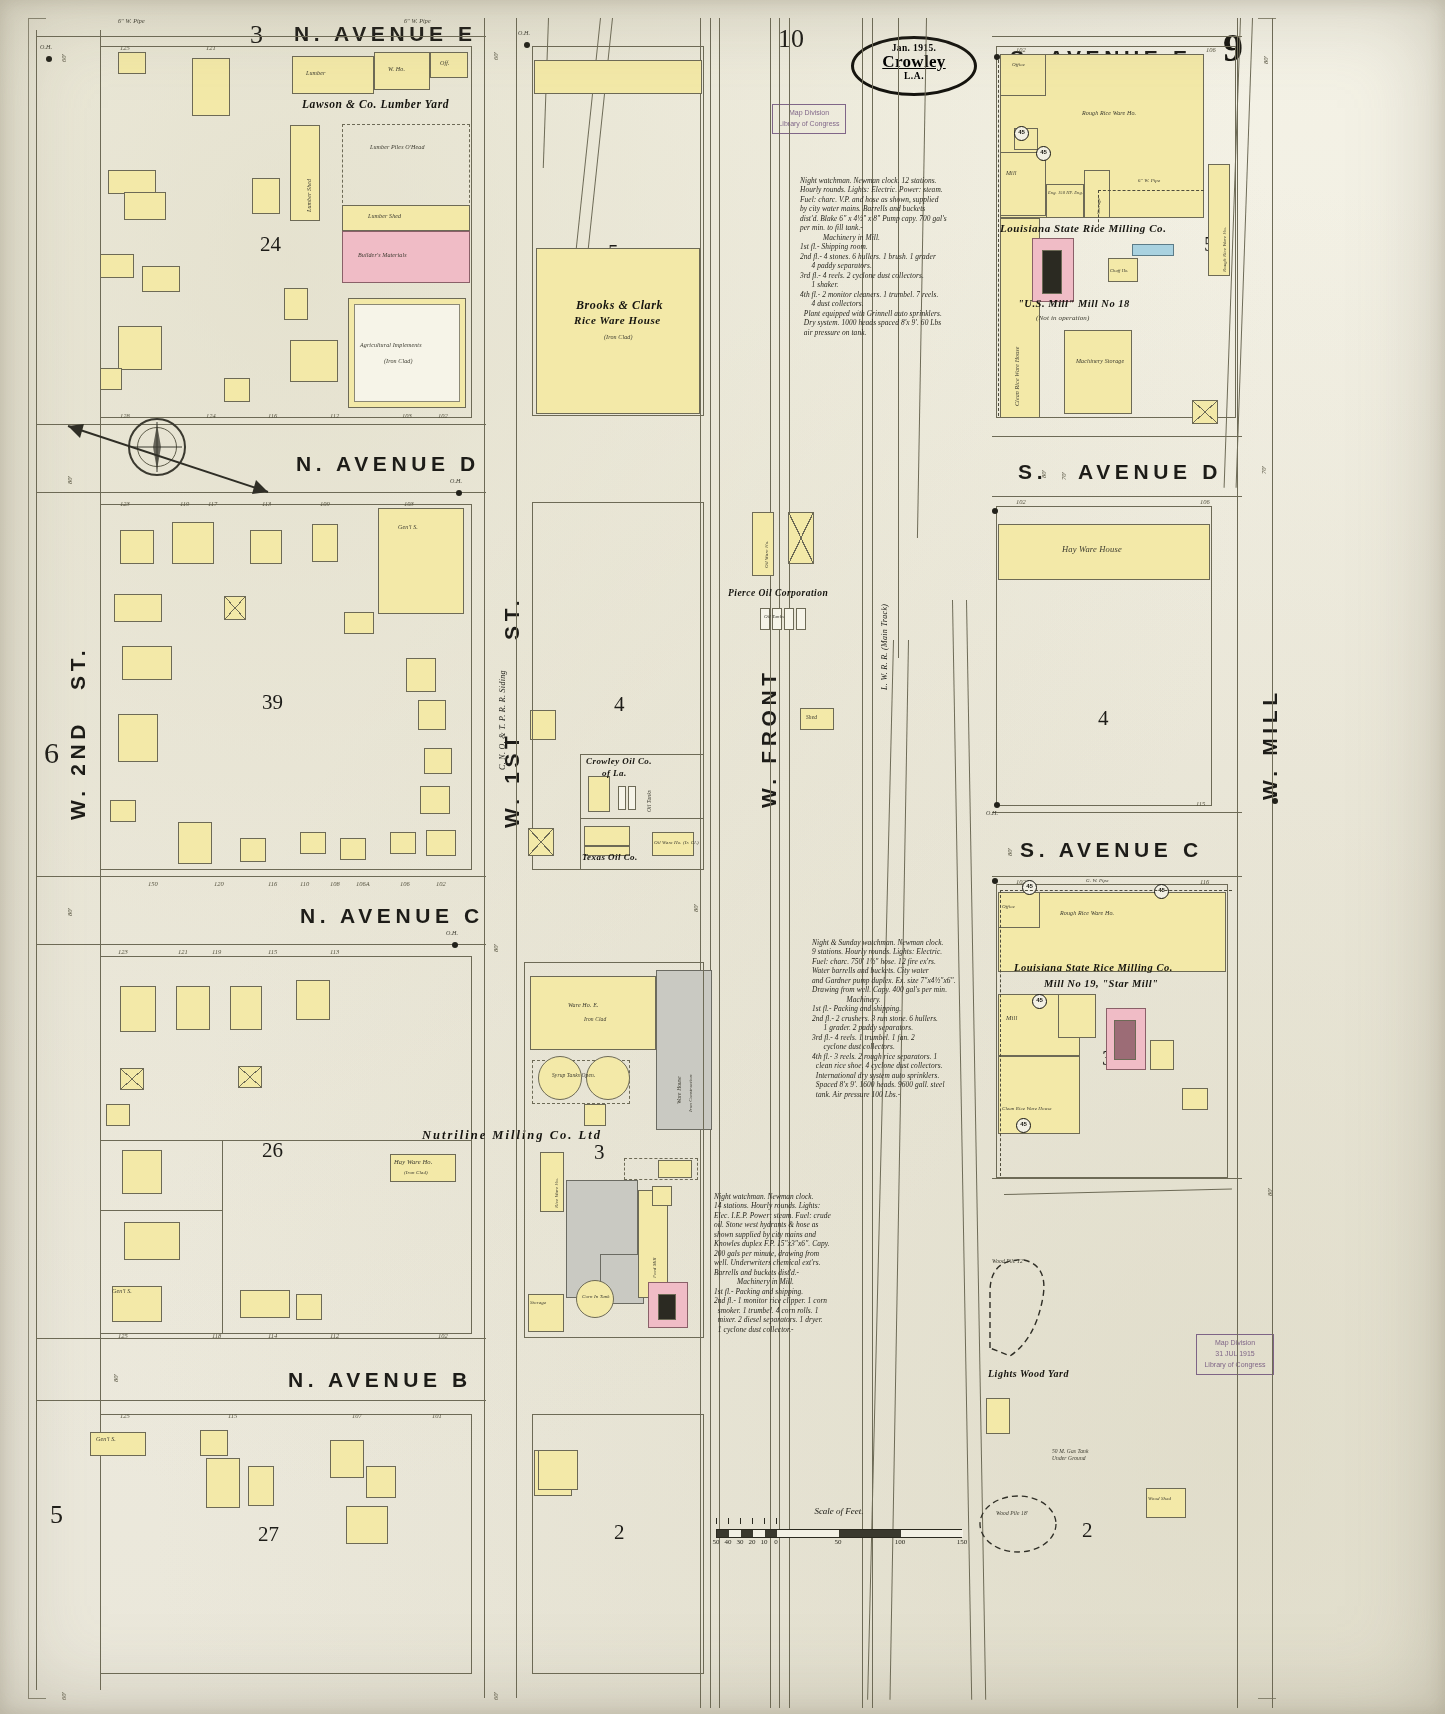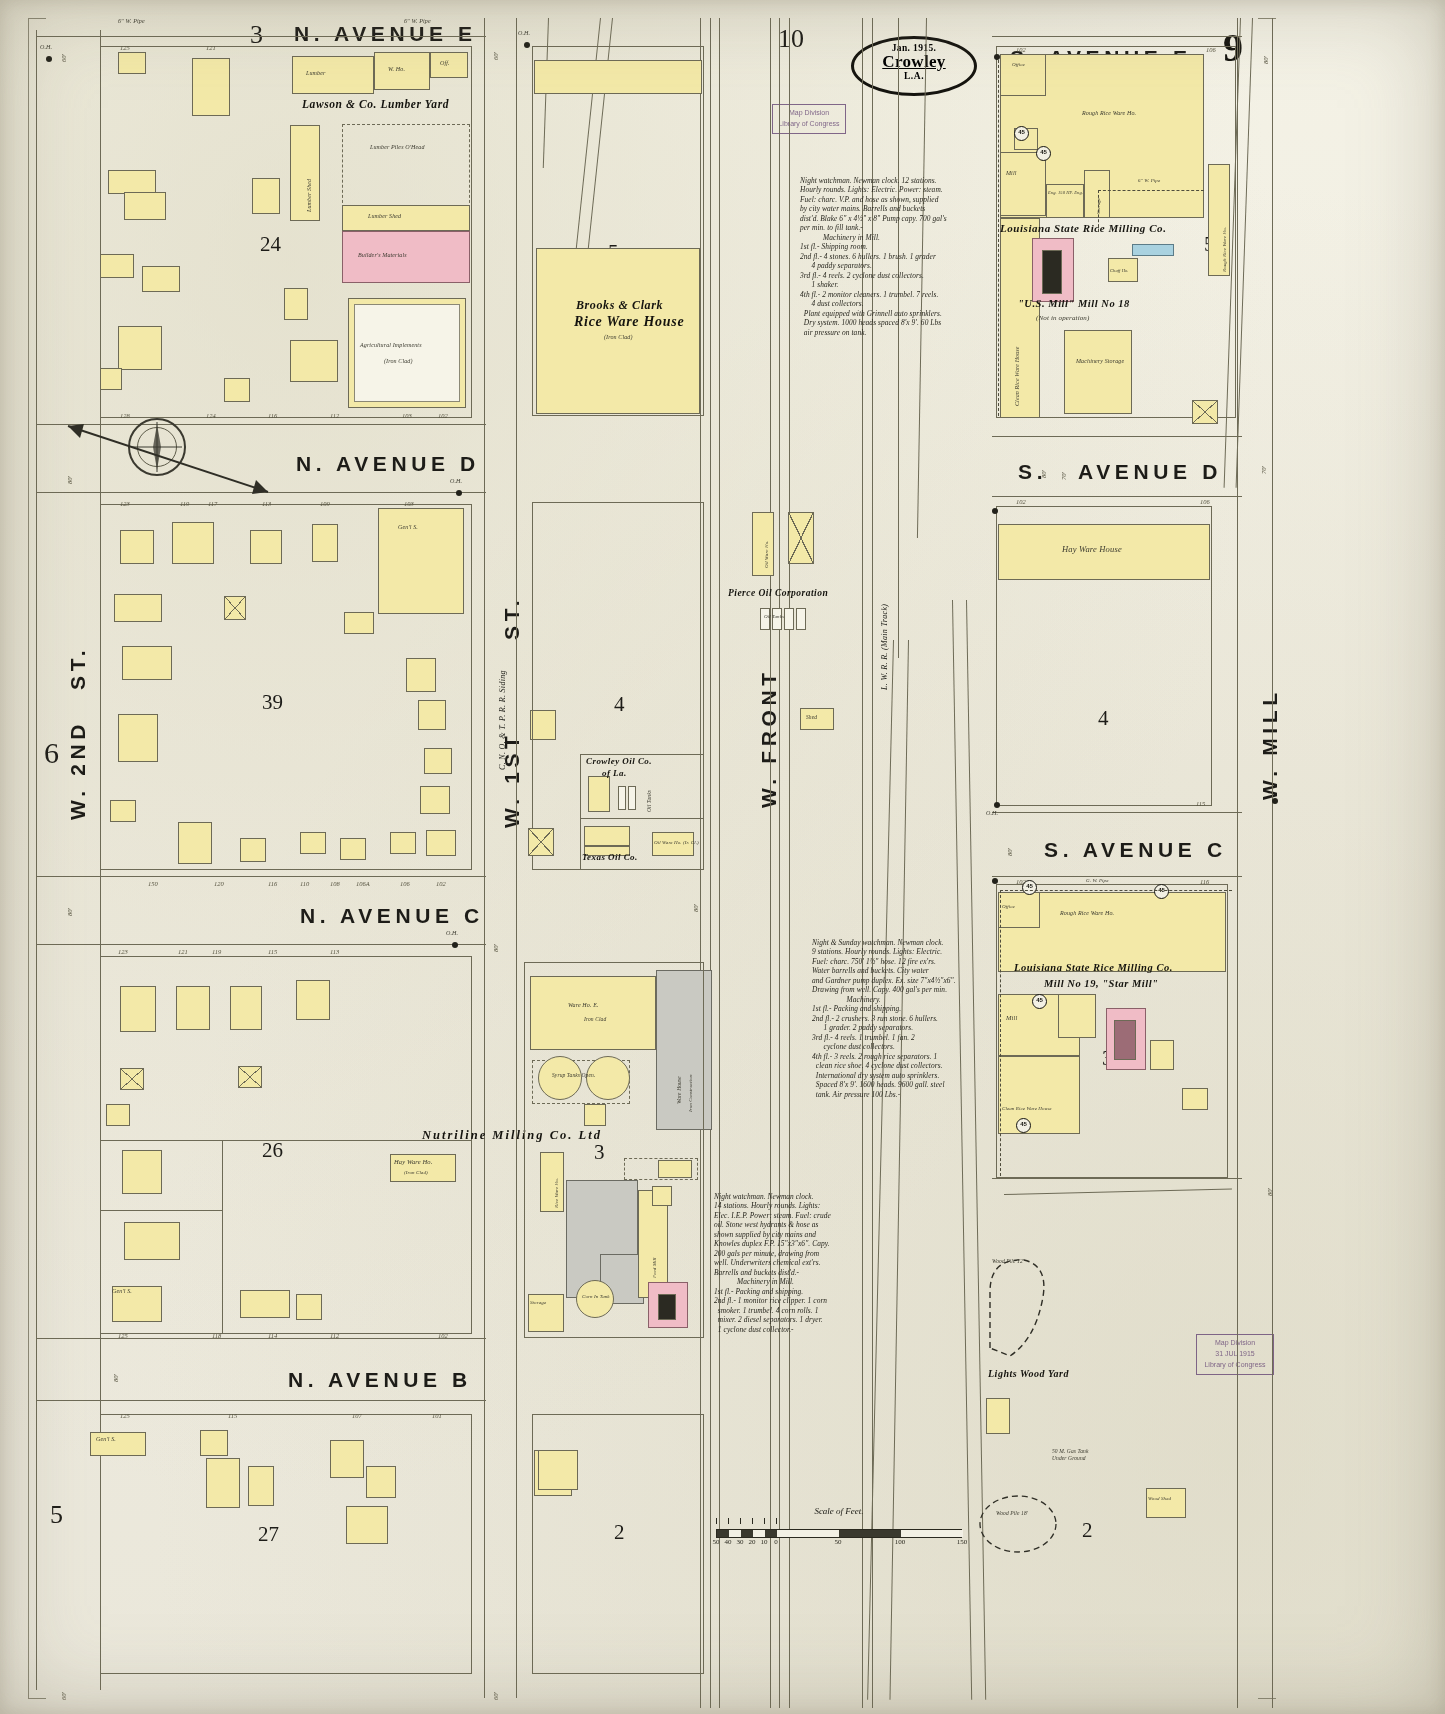"Rice Ware House" div.firm { font-size: 14px -> 11px }
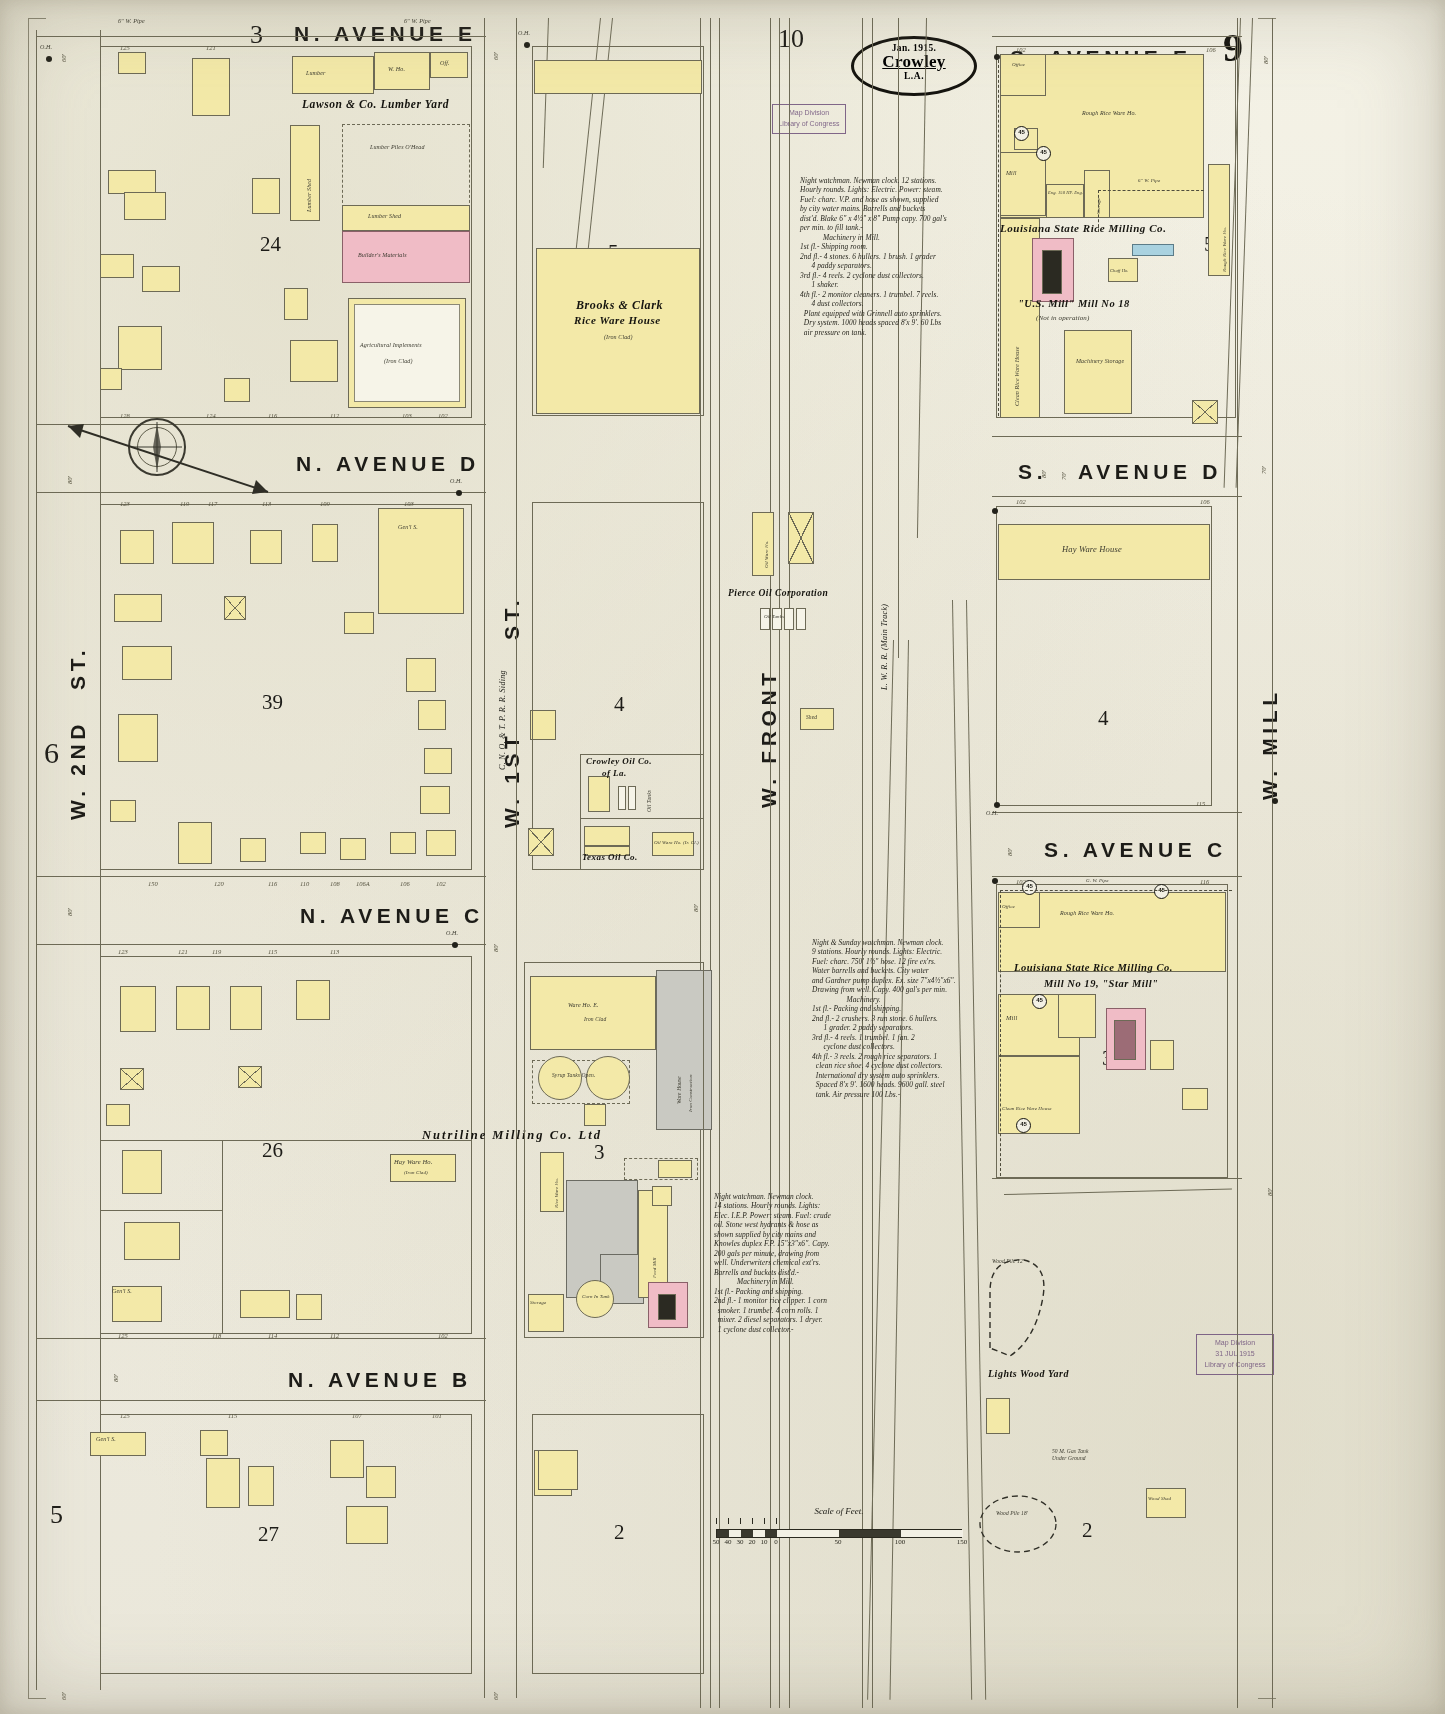"S. AVENUE C" div.street { margin-left: 24px -> none }
